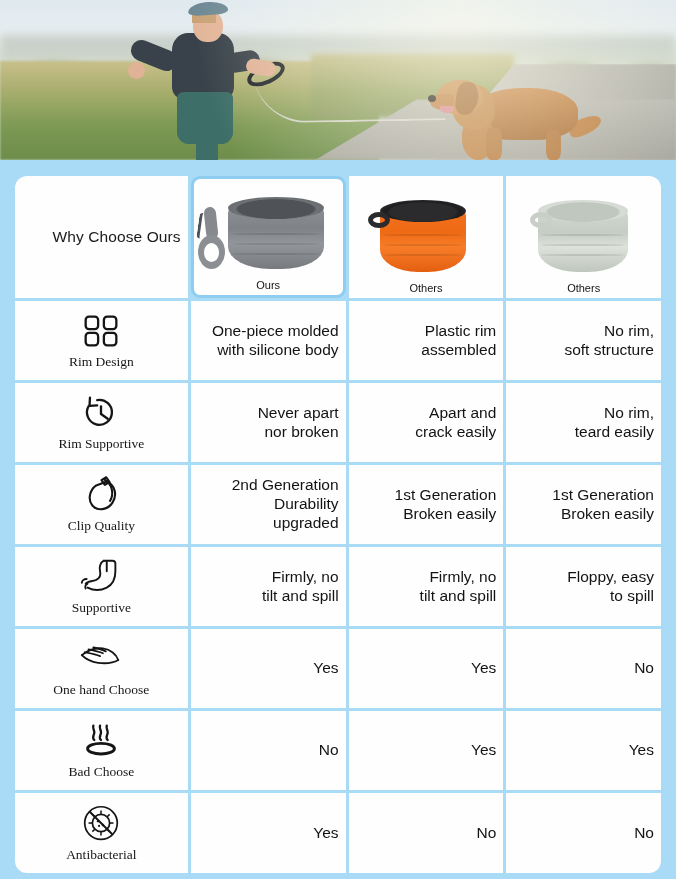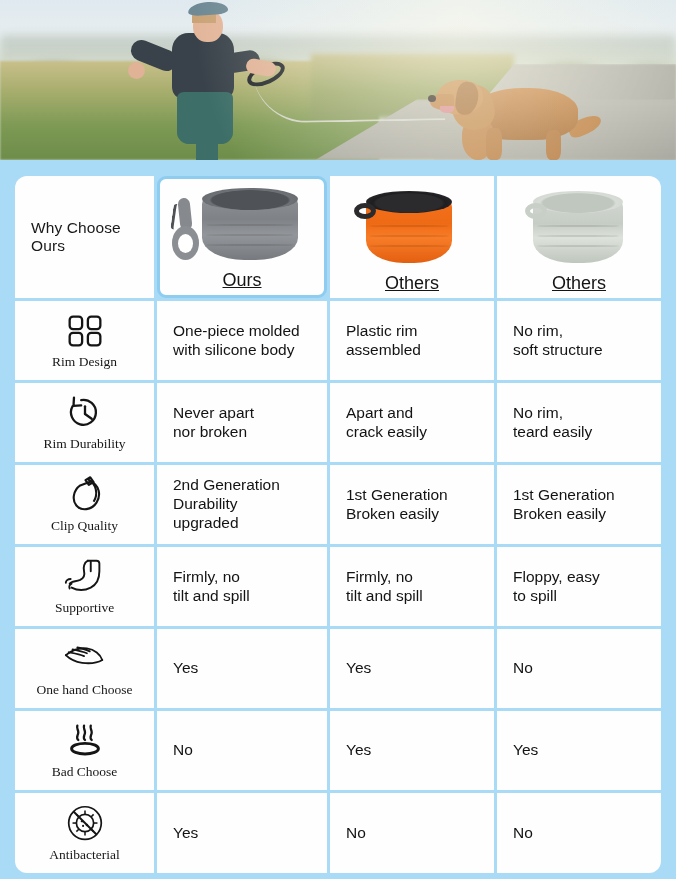"Why Choose Ours" table.compare td { padding: 4px 16px -> 4px 7px; text-align: left -> right }
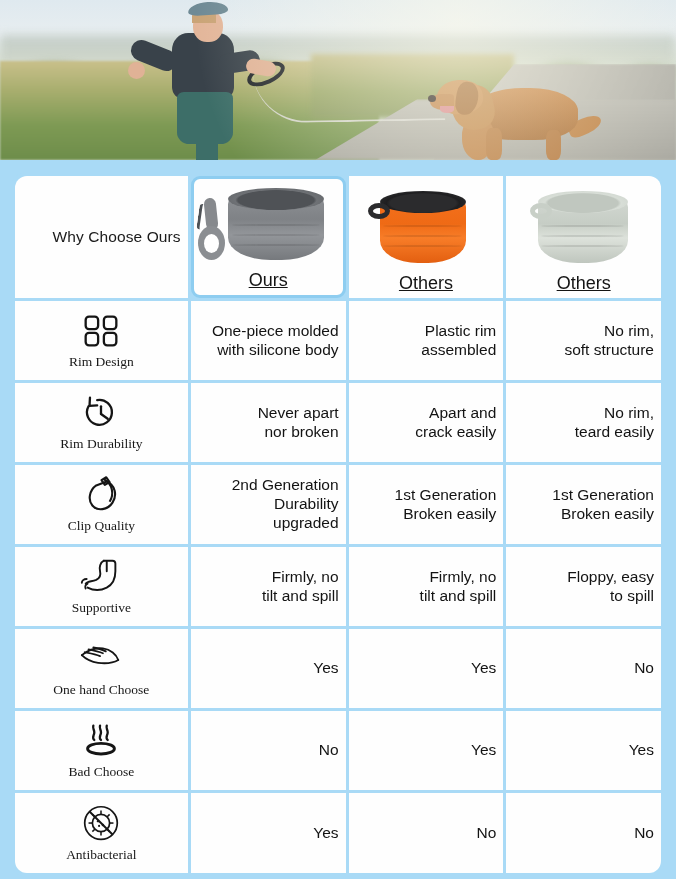"Ours" .prod-label { font-size: 18px -> 11px; text-decoration: underline -> none }
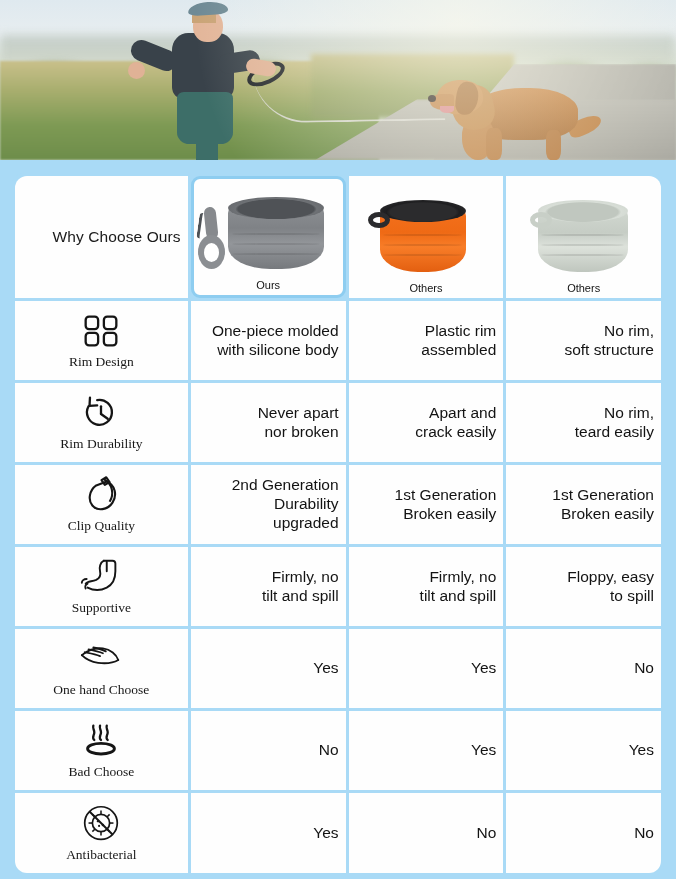"Rim Durability" div.feat-label { text: Durability -> Supportive }
